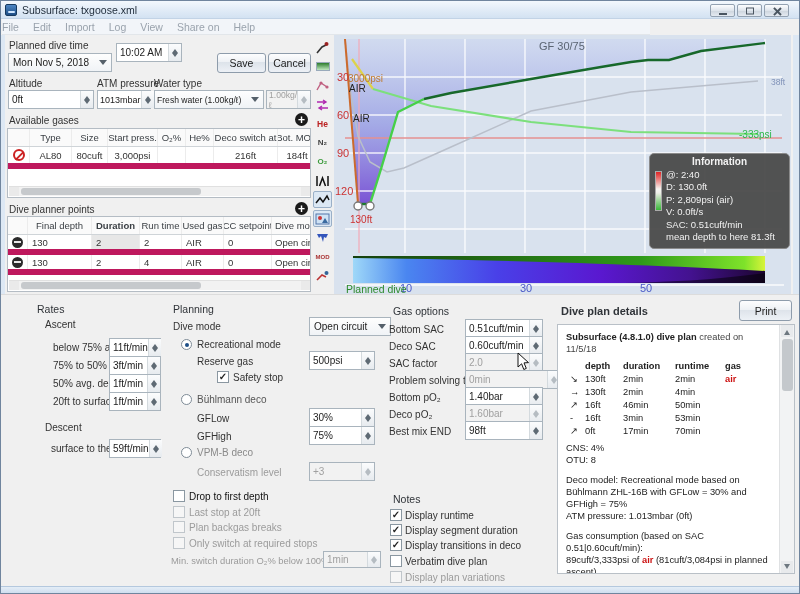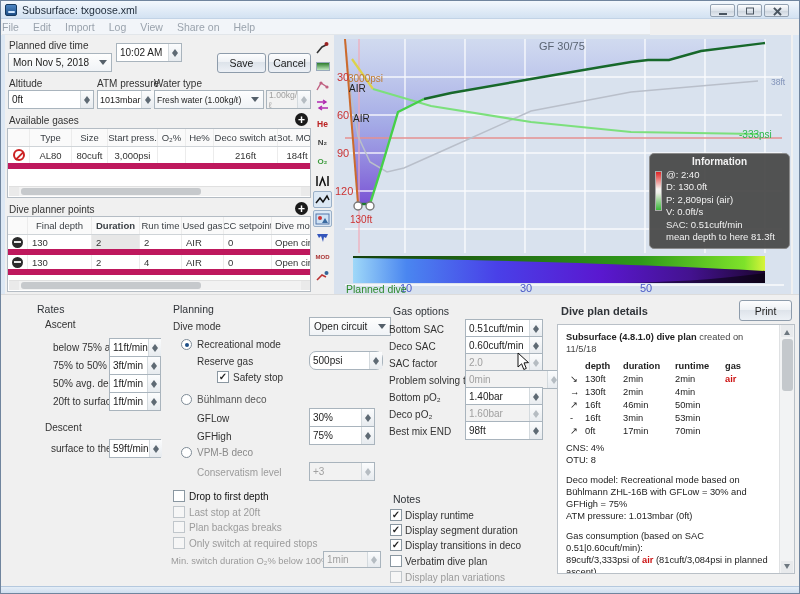"500psi" div.fld { border-radius: 7px -> none; width: 74px -> 66px }
